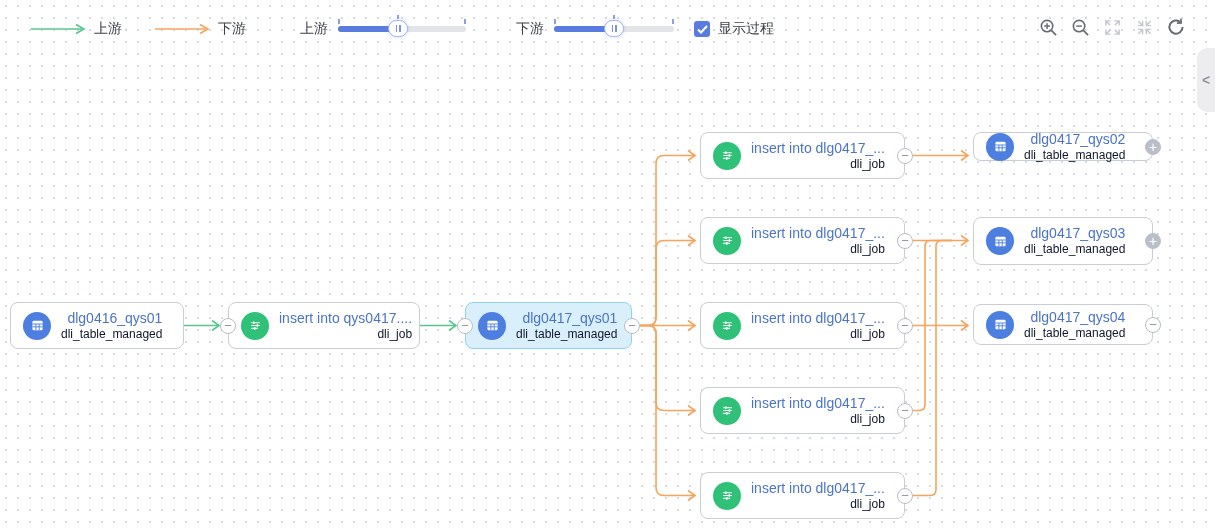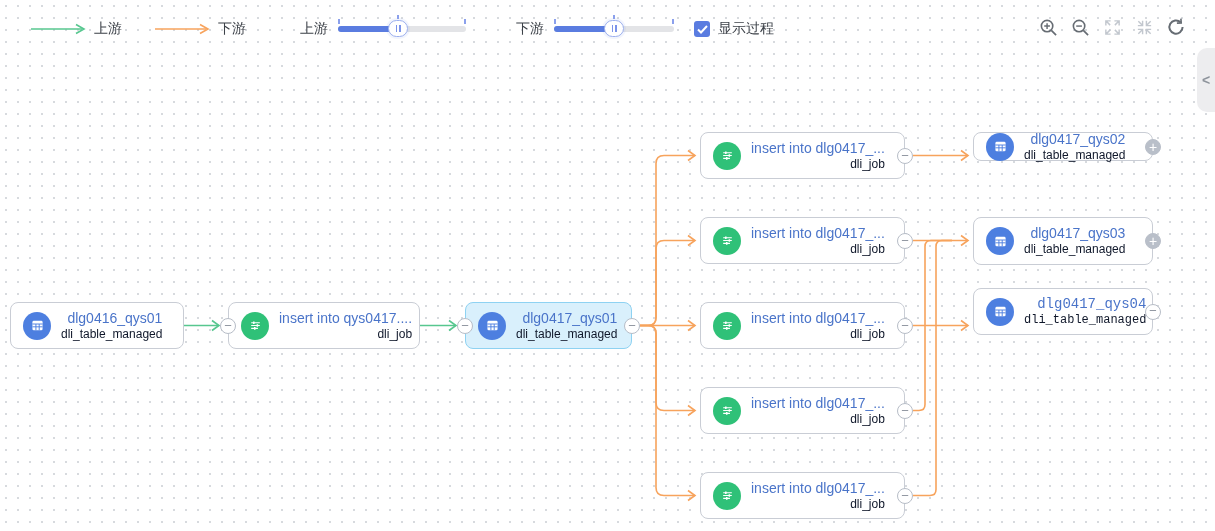"dlg0417_qys04" div.node { font-family: Liberation Mono, monospace -> none; height: 47px -> 41px; top: 288px -> 304px }
